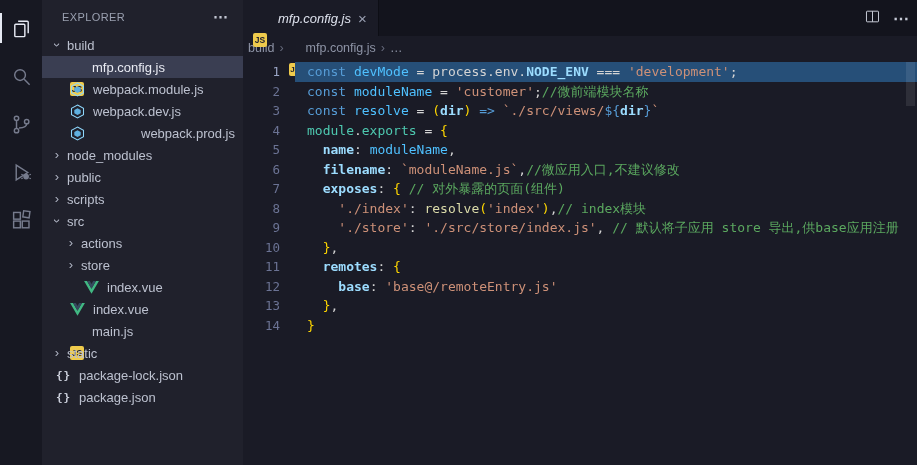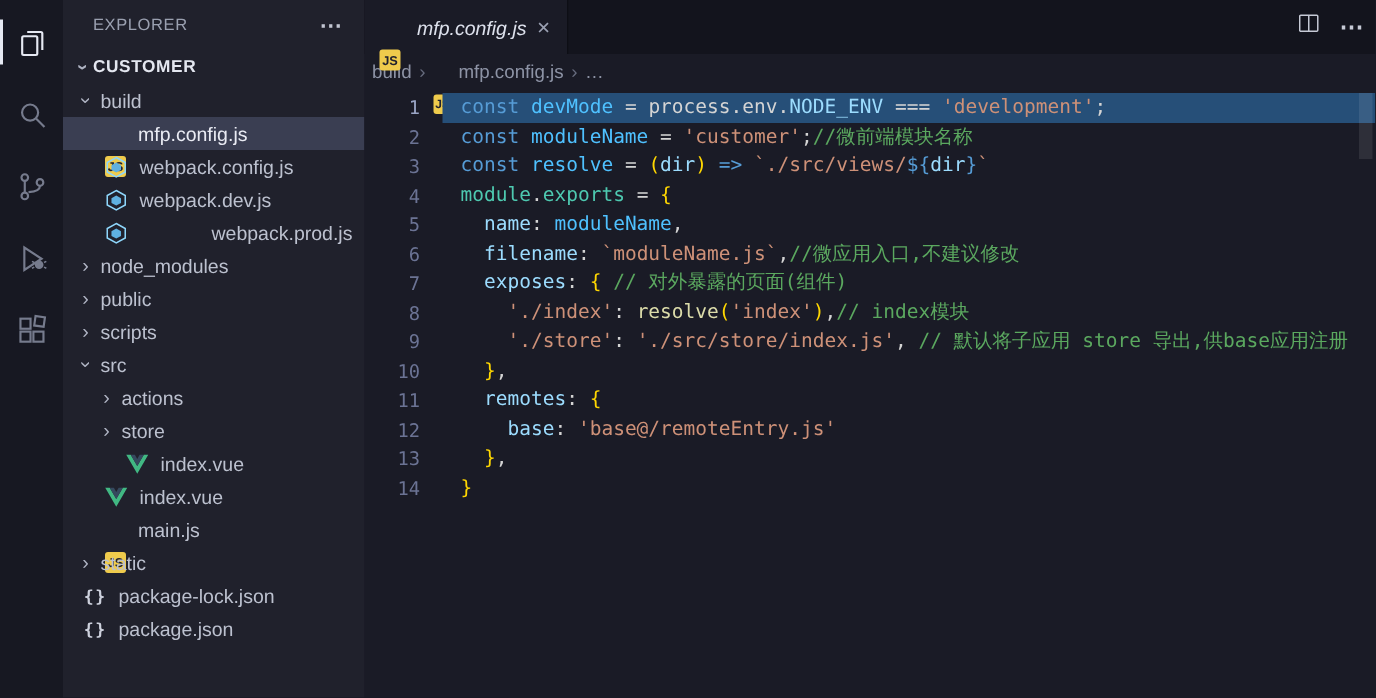"CUSTOMER" div.section-row { html: <div> <span>›</span> <span>CUSTOMER</span> </div> -> none }
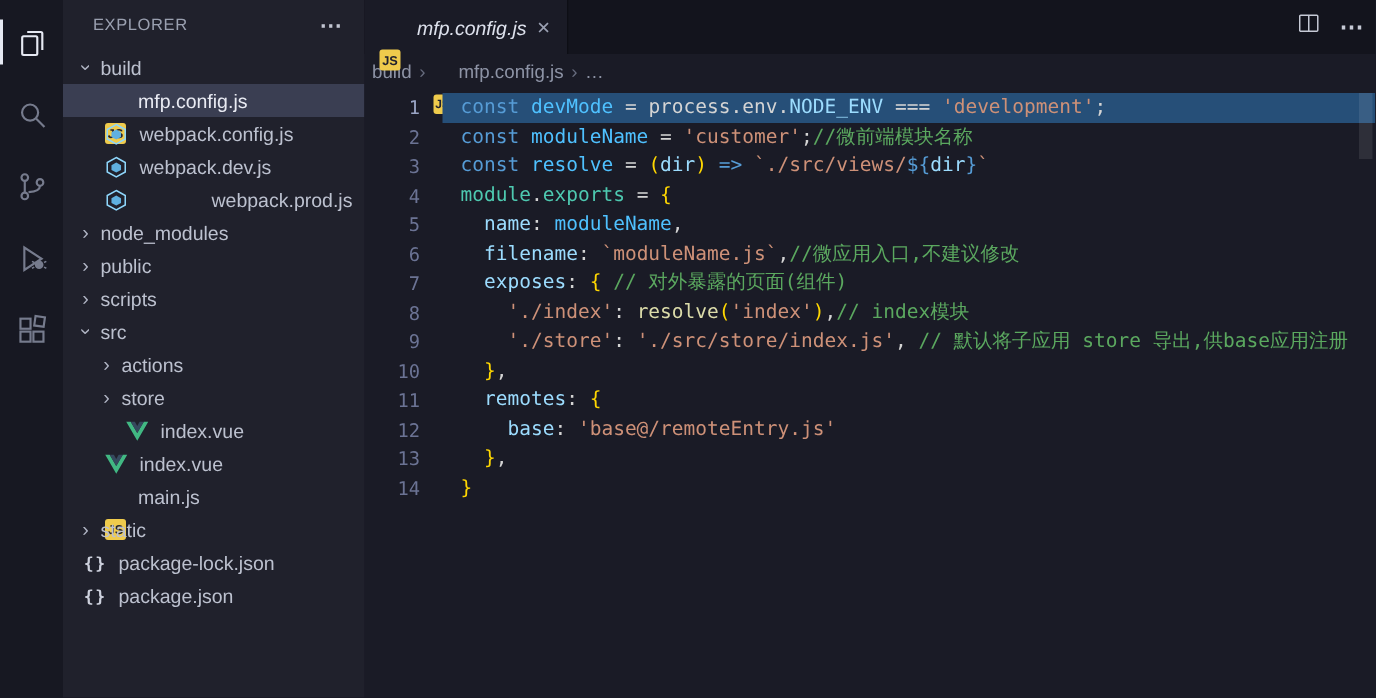"NODE_ENV" .tk-prop { font-weight: none -> bold }
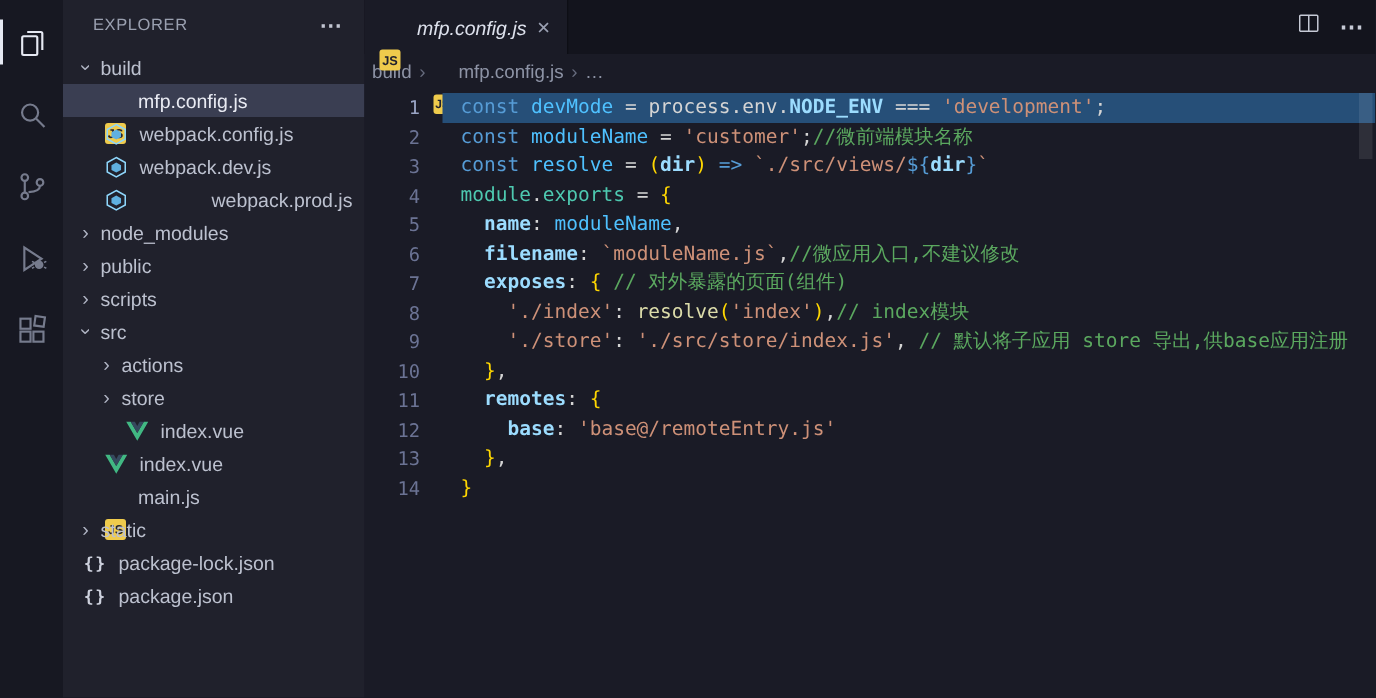"webpack.config.js" span.tlabel { text: webpack.config.js -> webpack.module.js }
